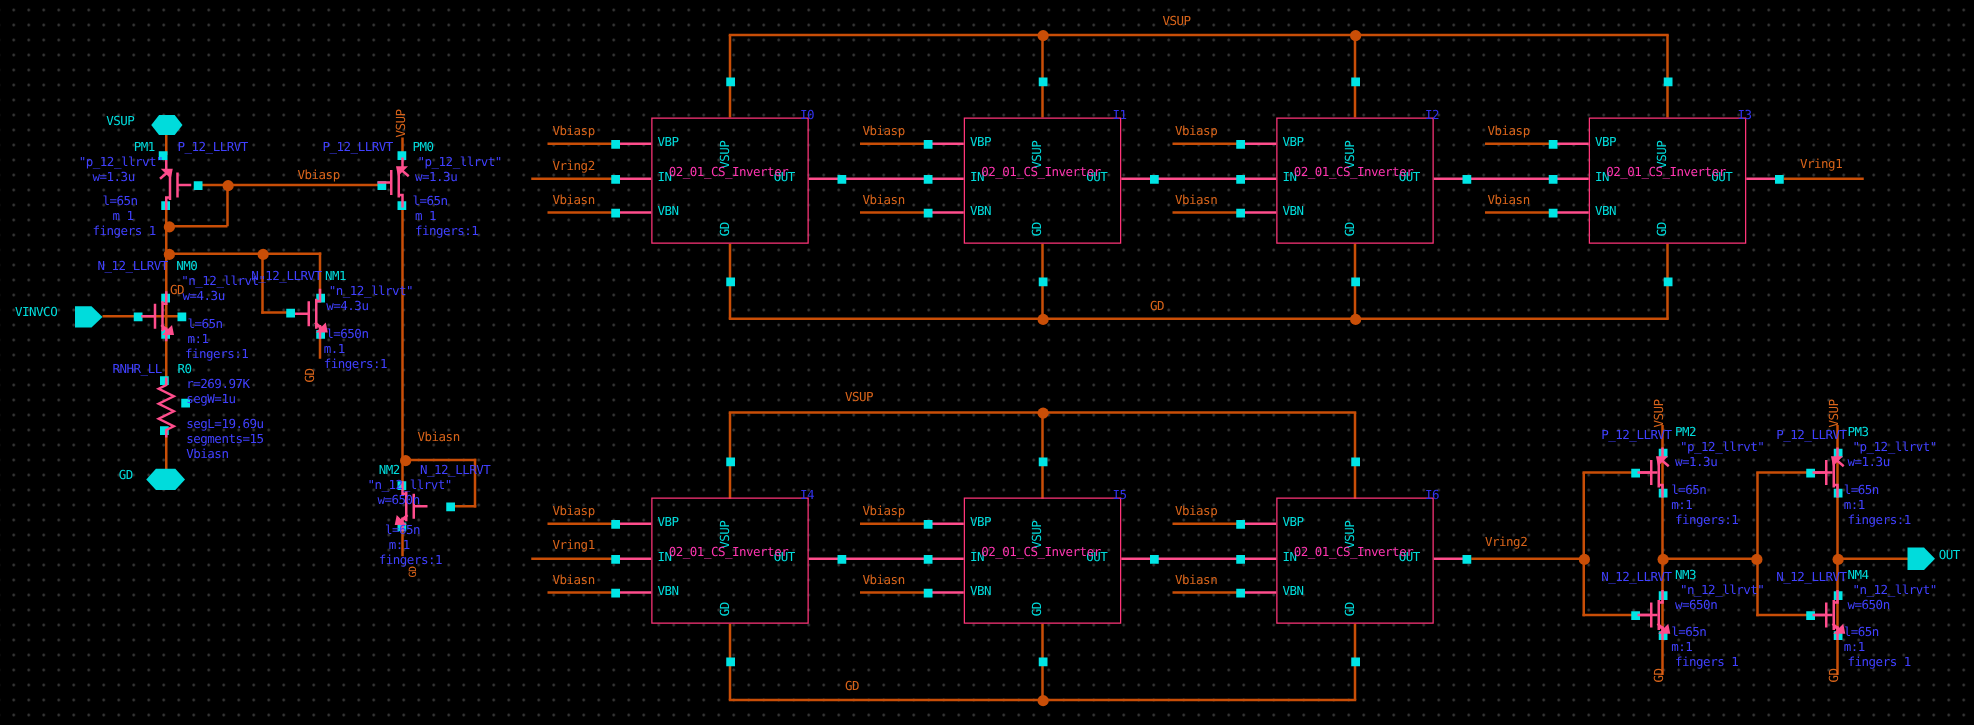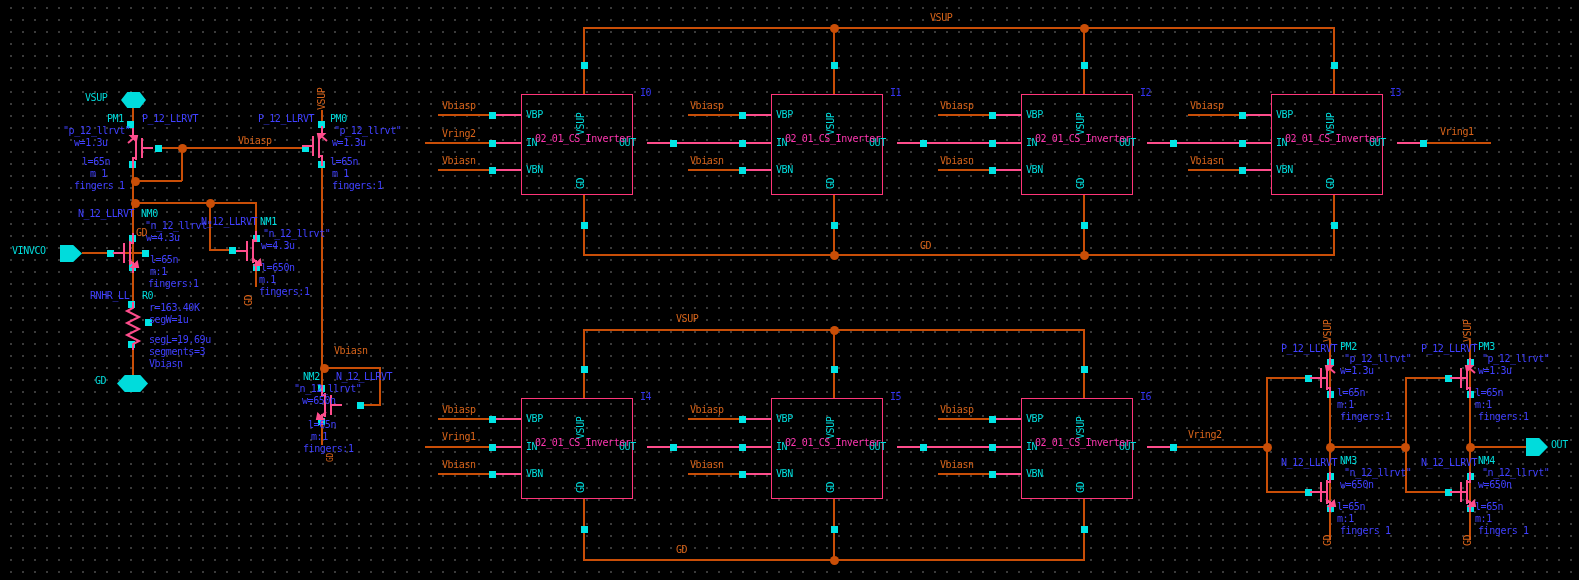"VBP" .cell { width: 112px -> 126px }
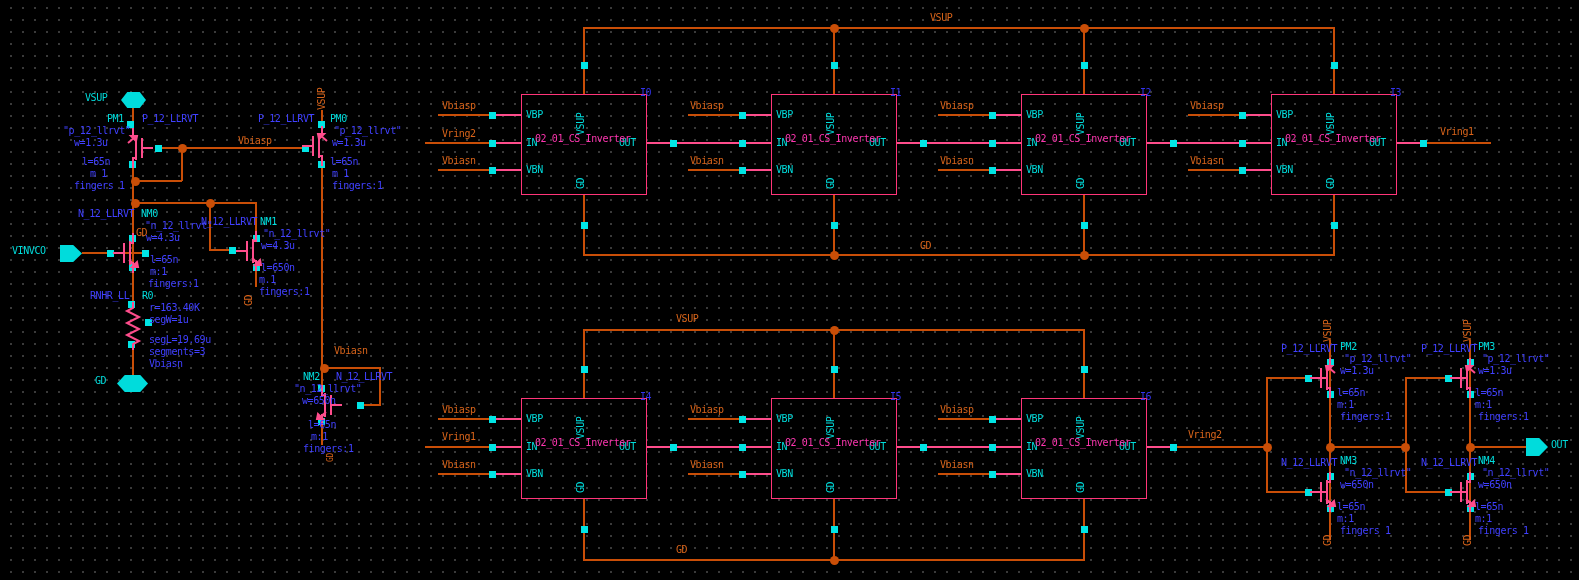"r=163.40K" div.lbl { text: 163.40K -> 269.97K }
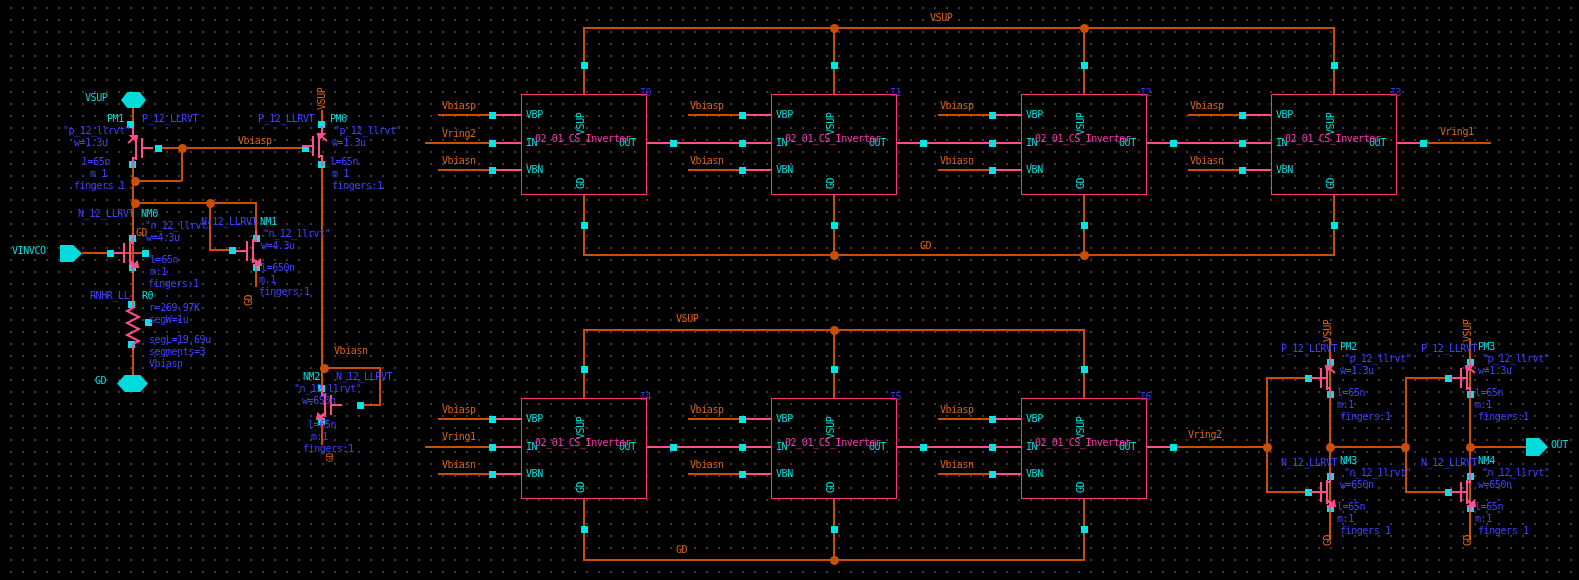"segments=3" div.lbl { text: 3 -> 15 }
